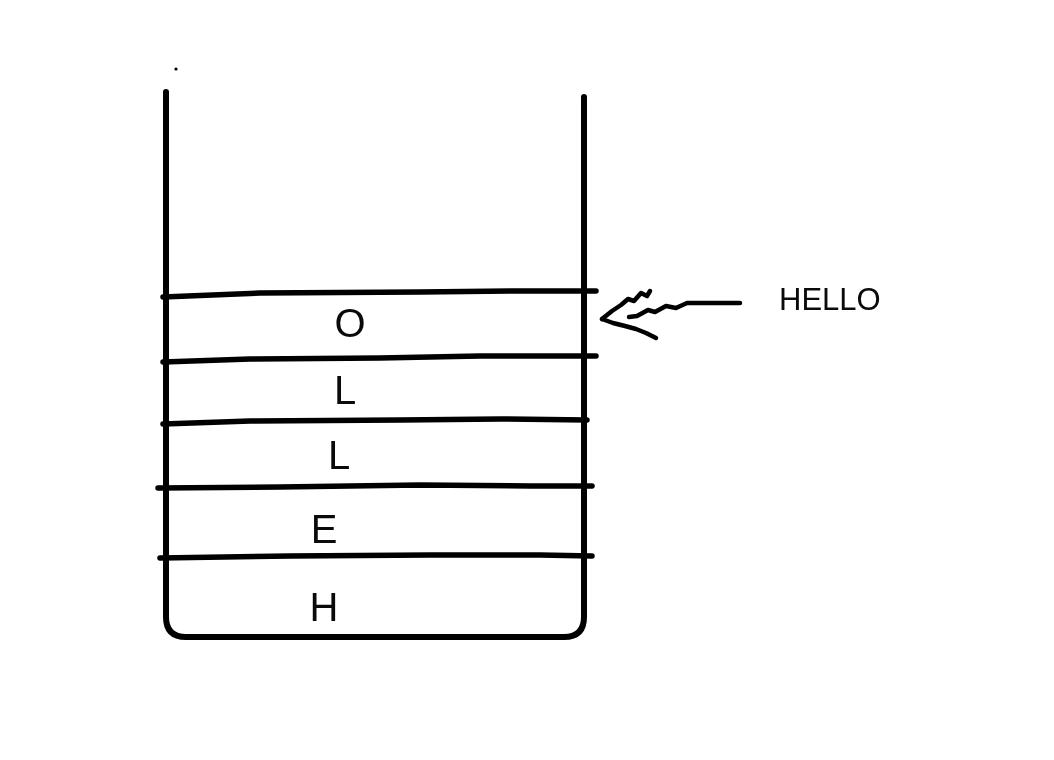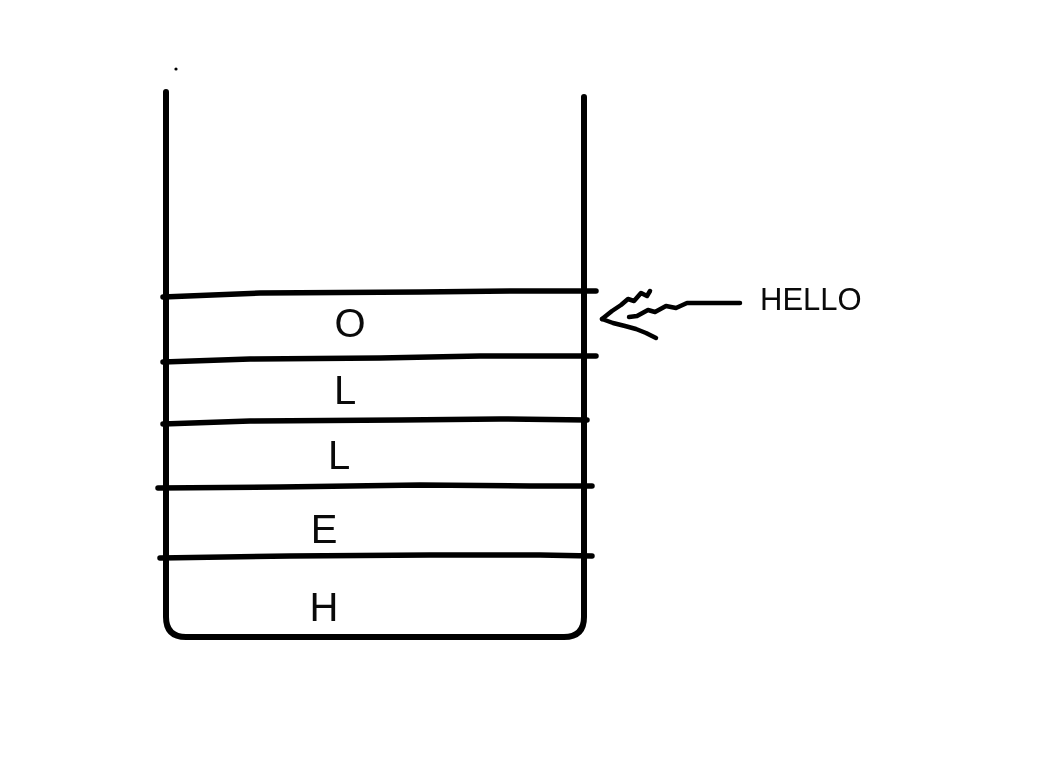"HELLO" .hello-label { left: 760px -> 779px }
